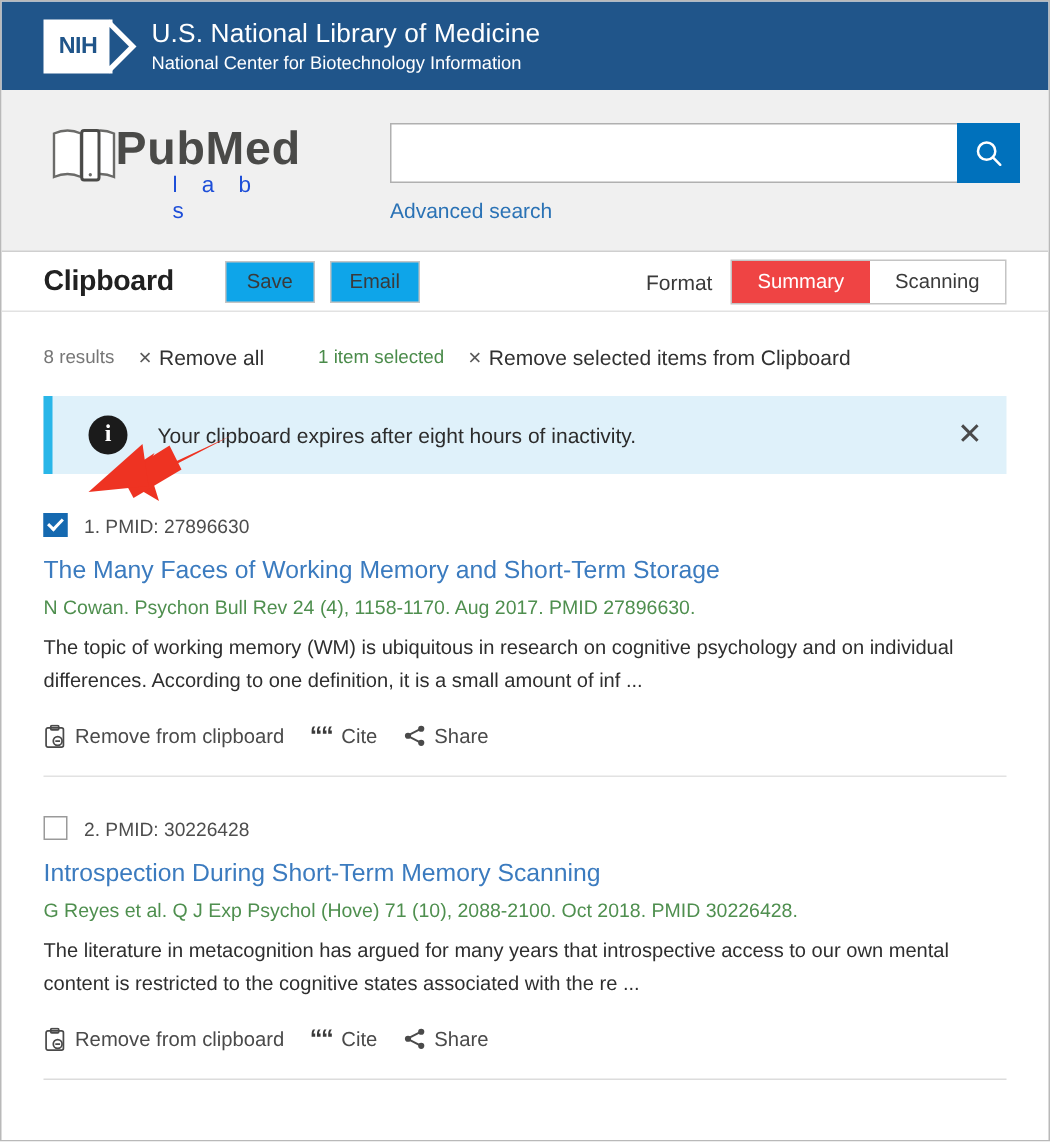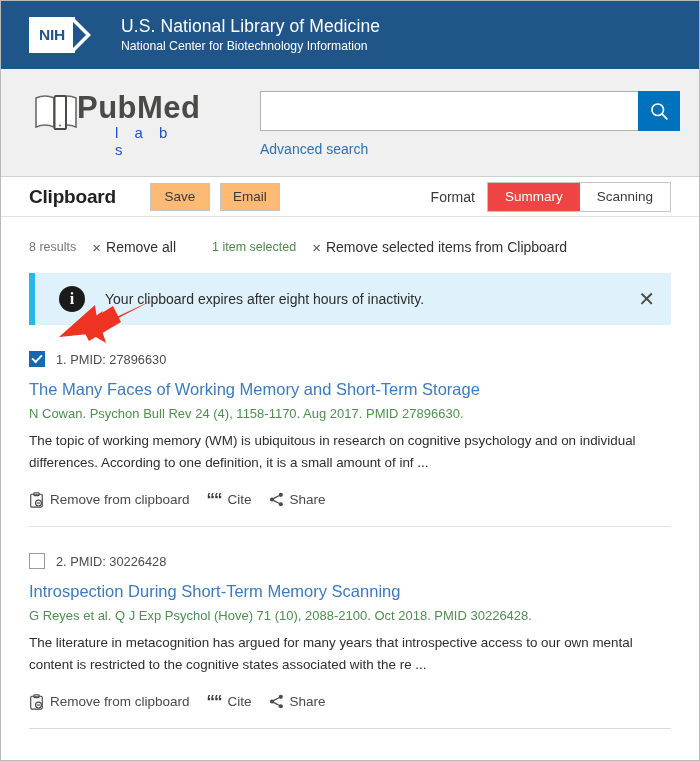"NIH" .nih-bar { gap: 20px -> none; height: 68px -> 59px }
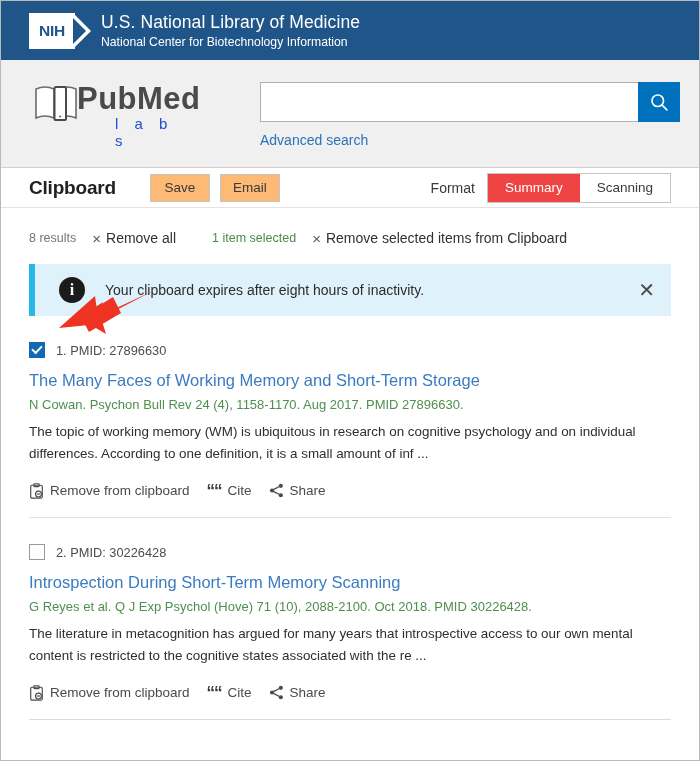"Save" .plain-btn { background: #fdba74 -> #0ea5e9 }
